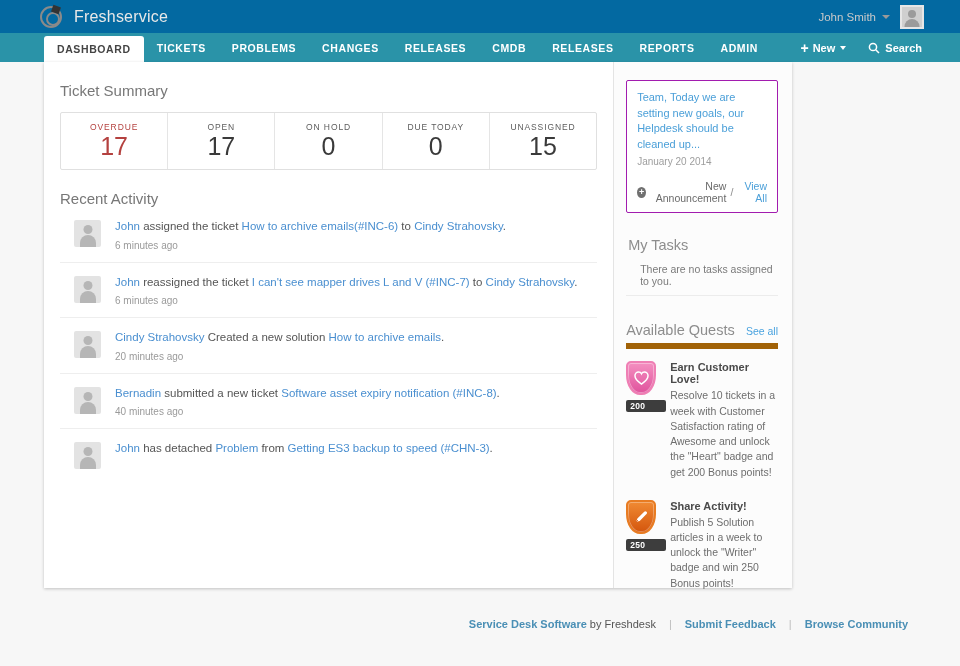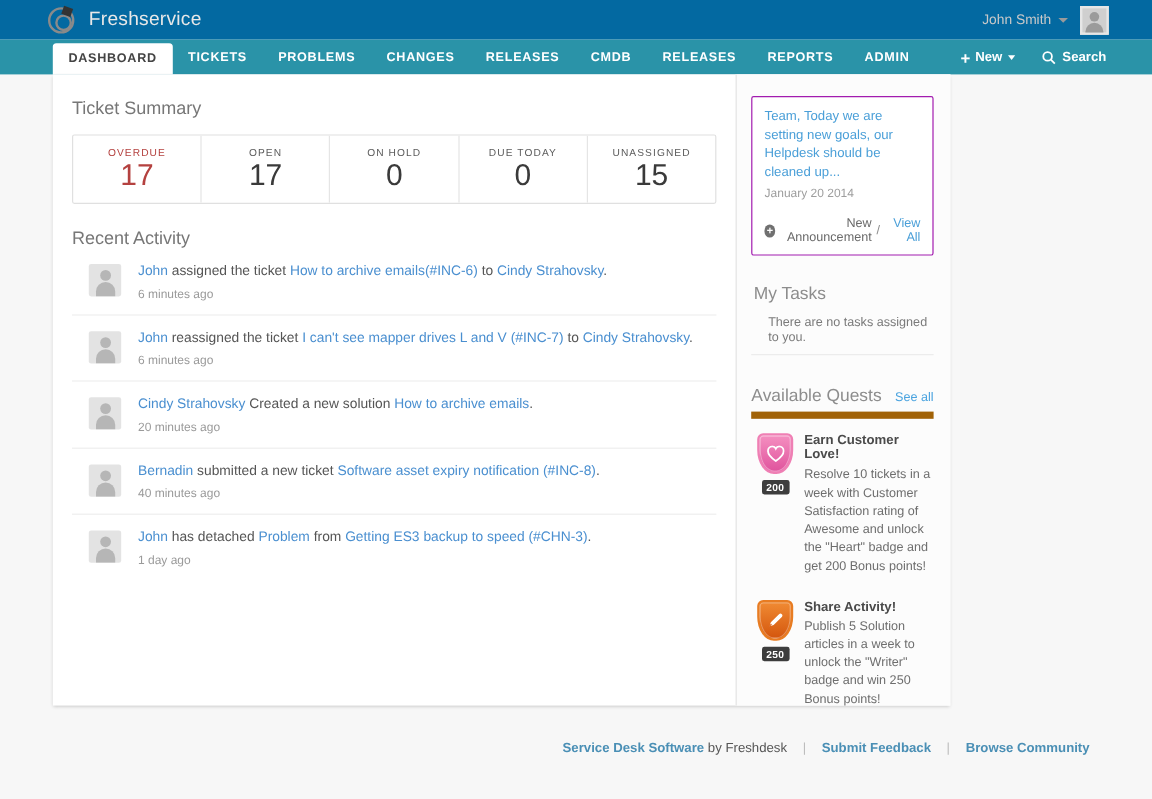"200" .quest-badge { align-items: center -> none }
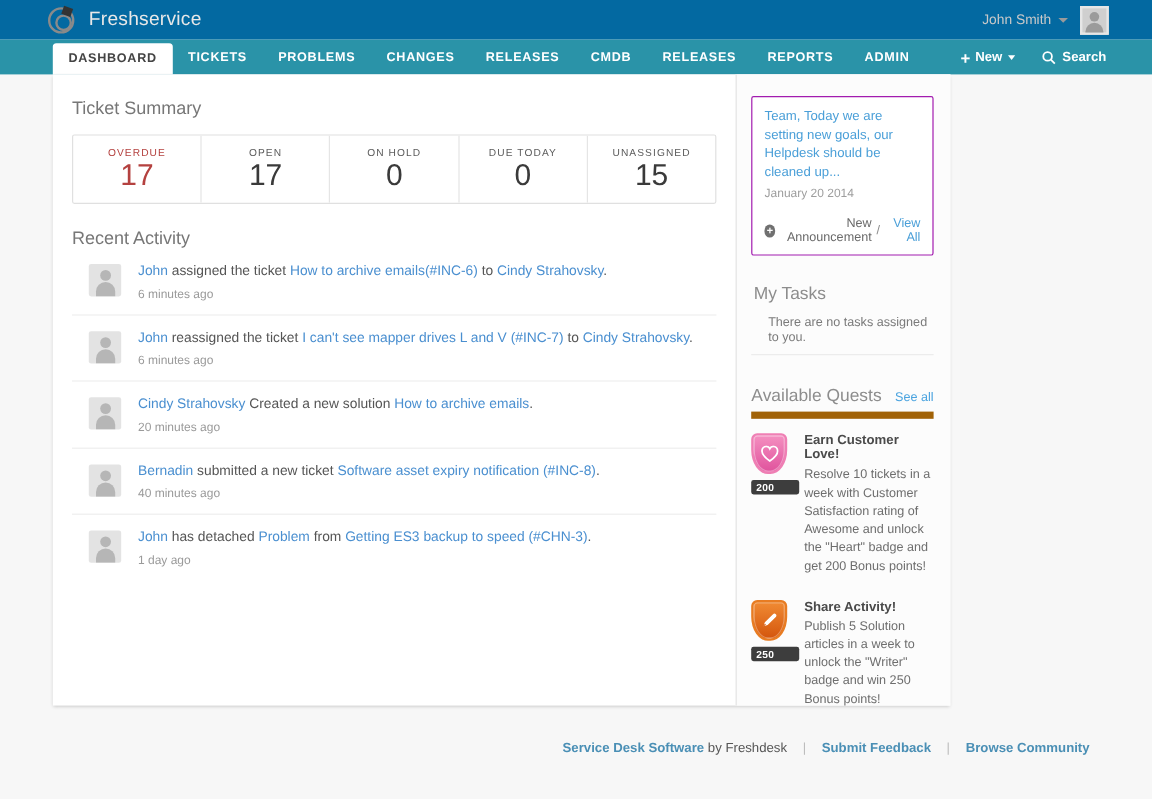"1 day ago" div.activity-time { html: <div>1 day ago</div> -> none }
